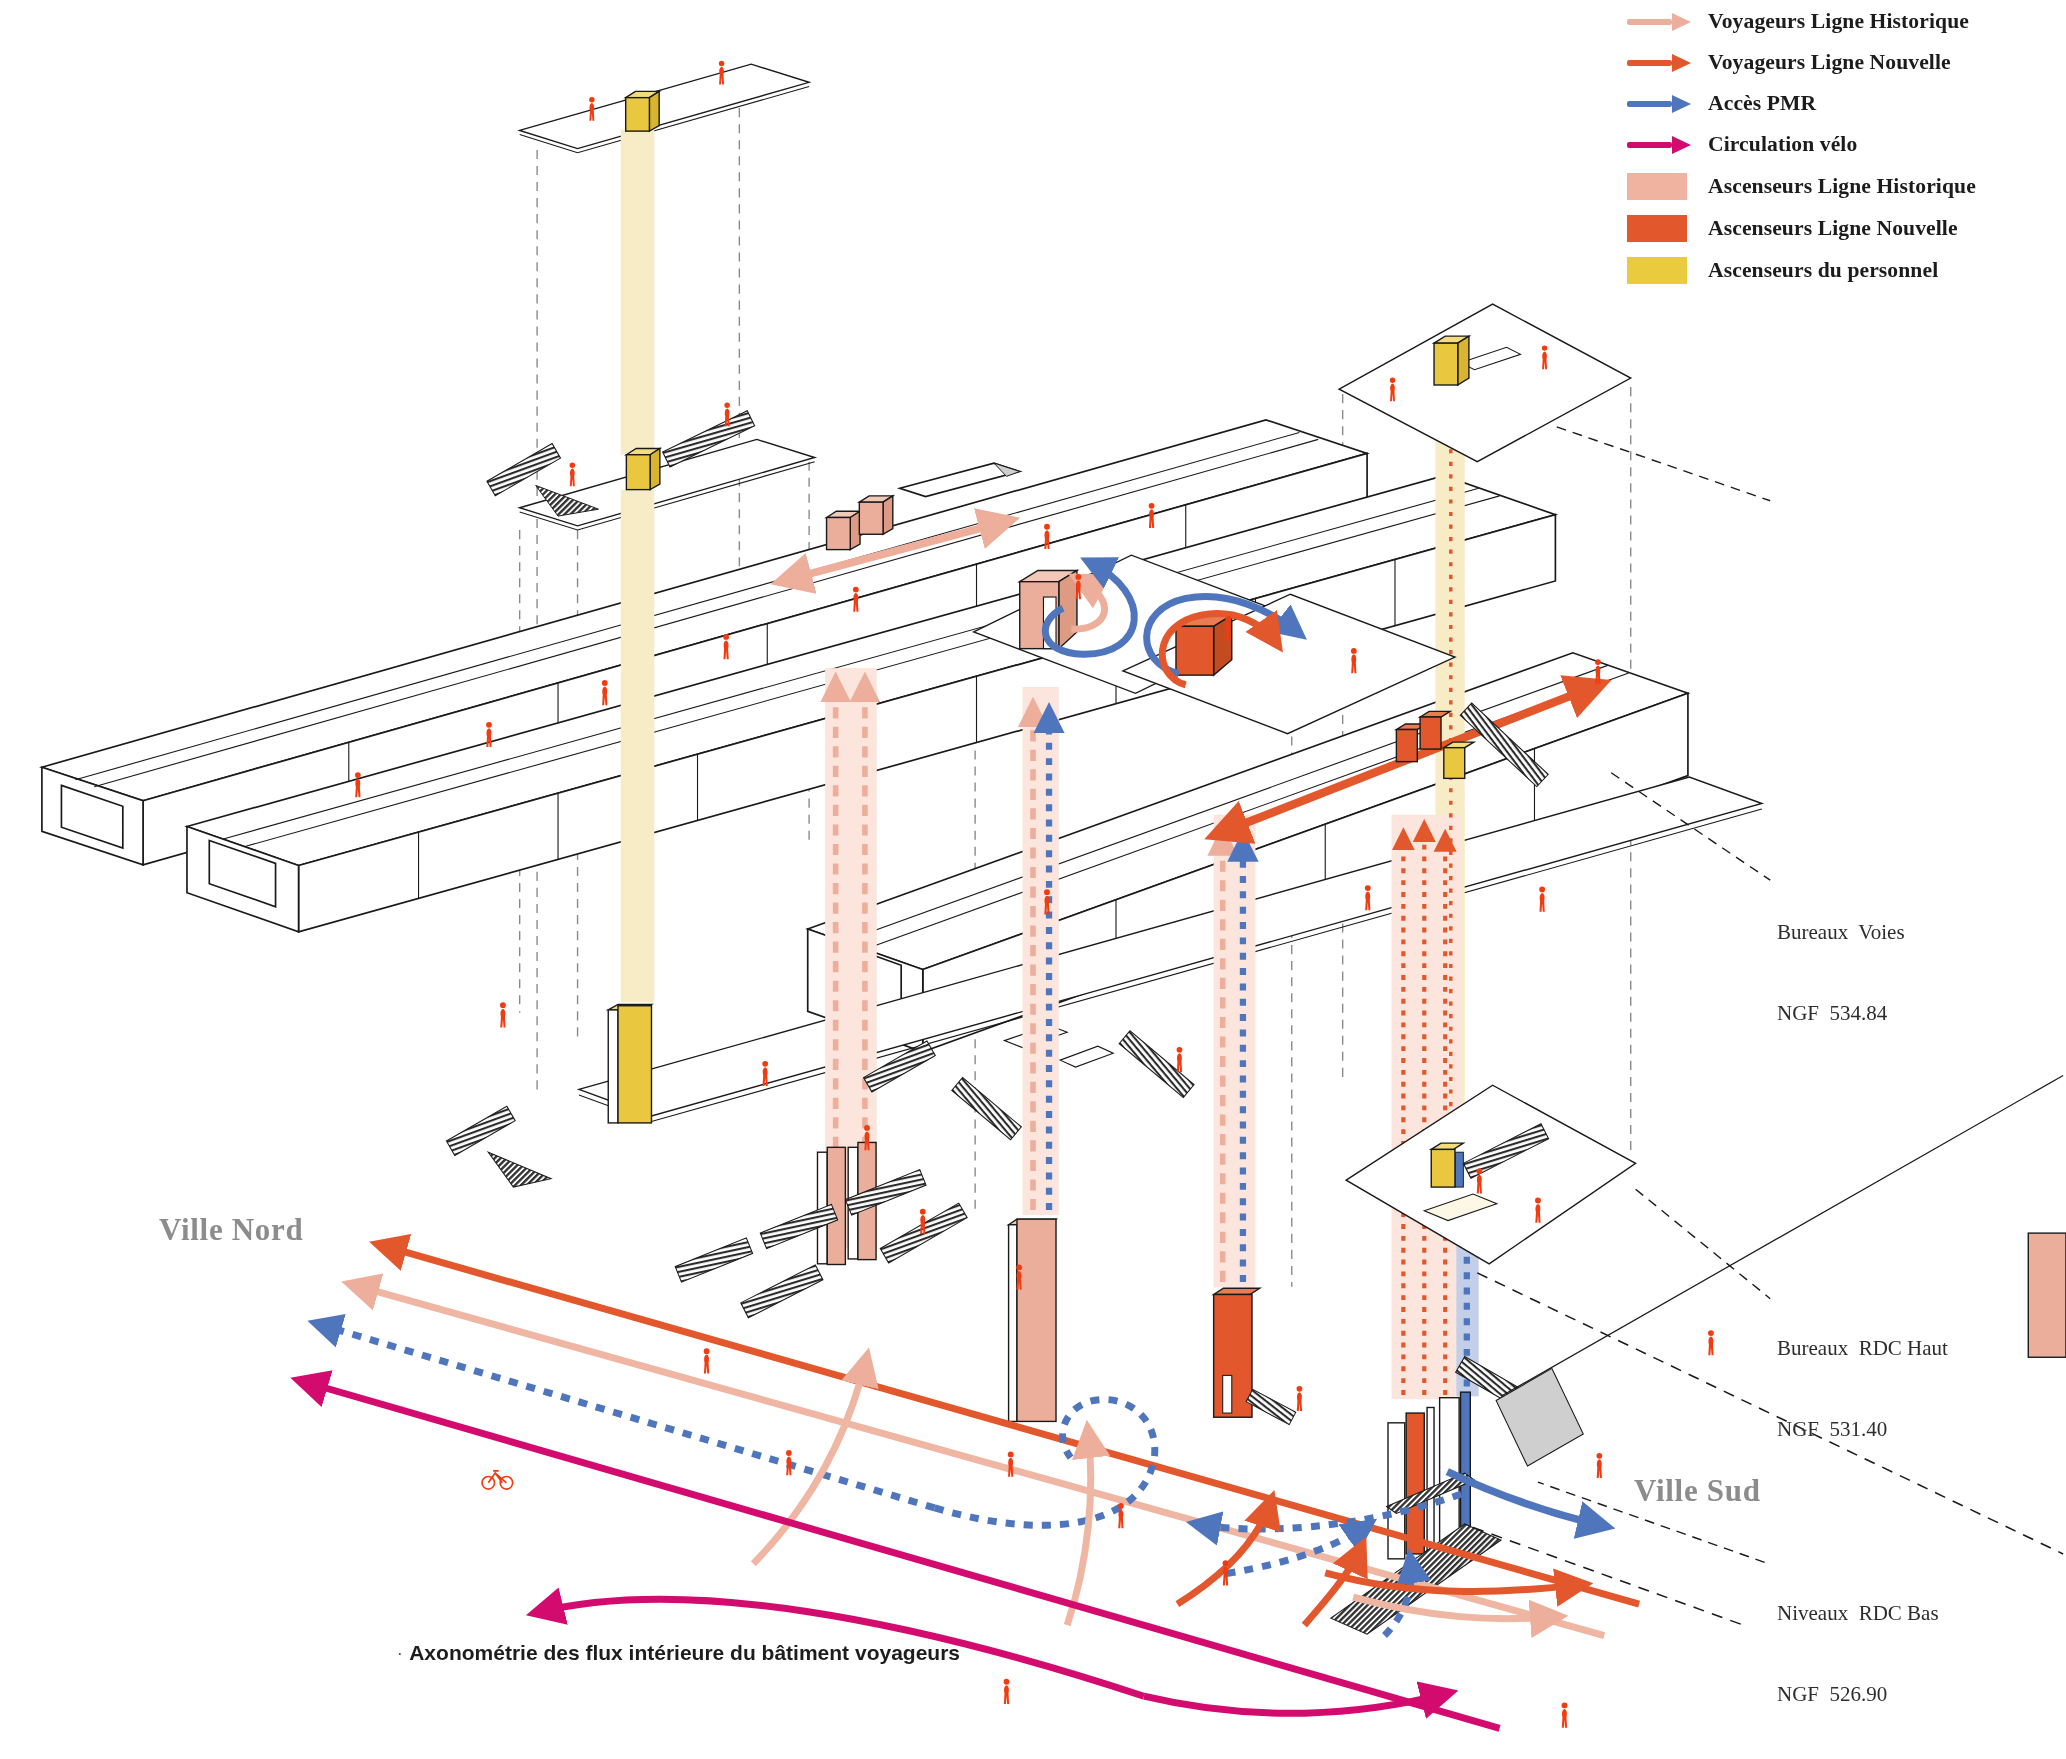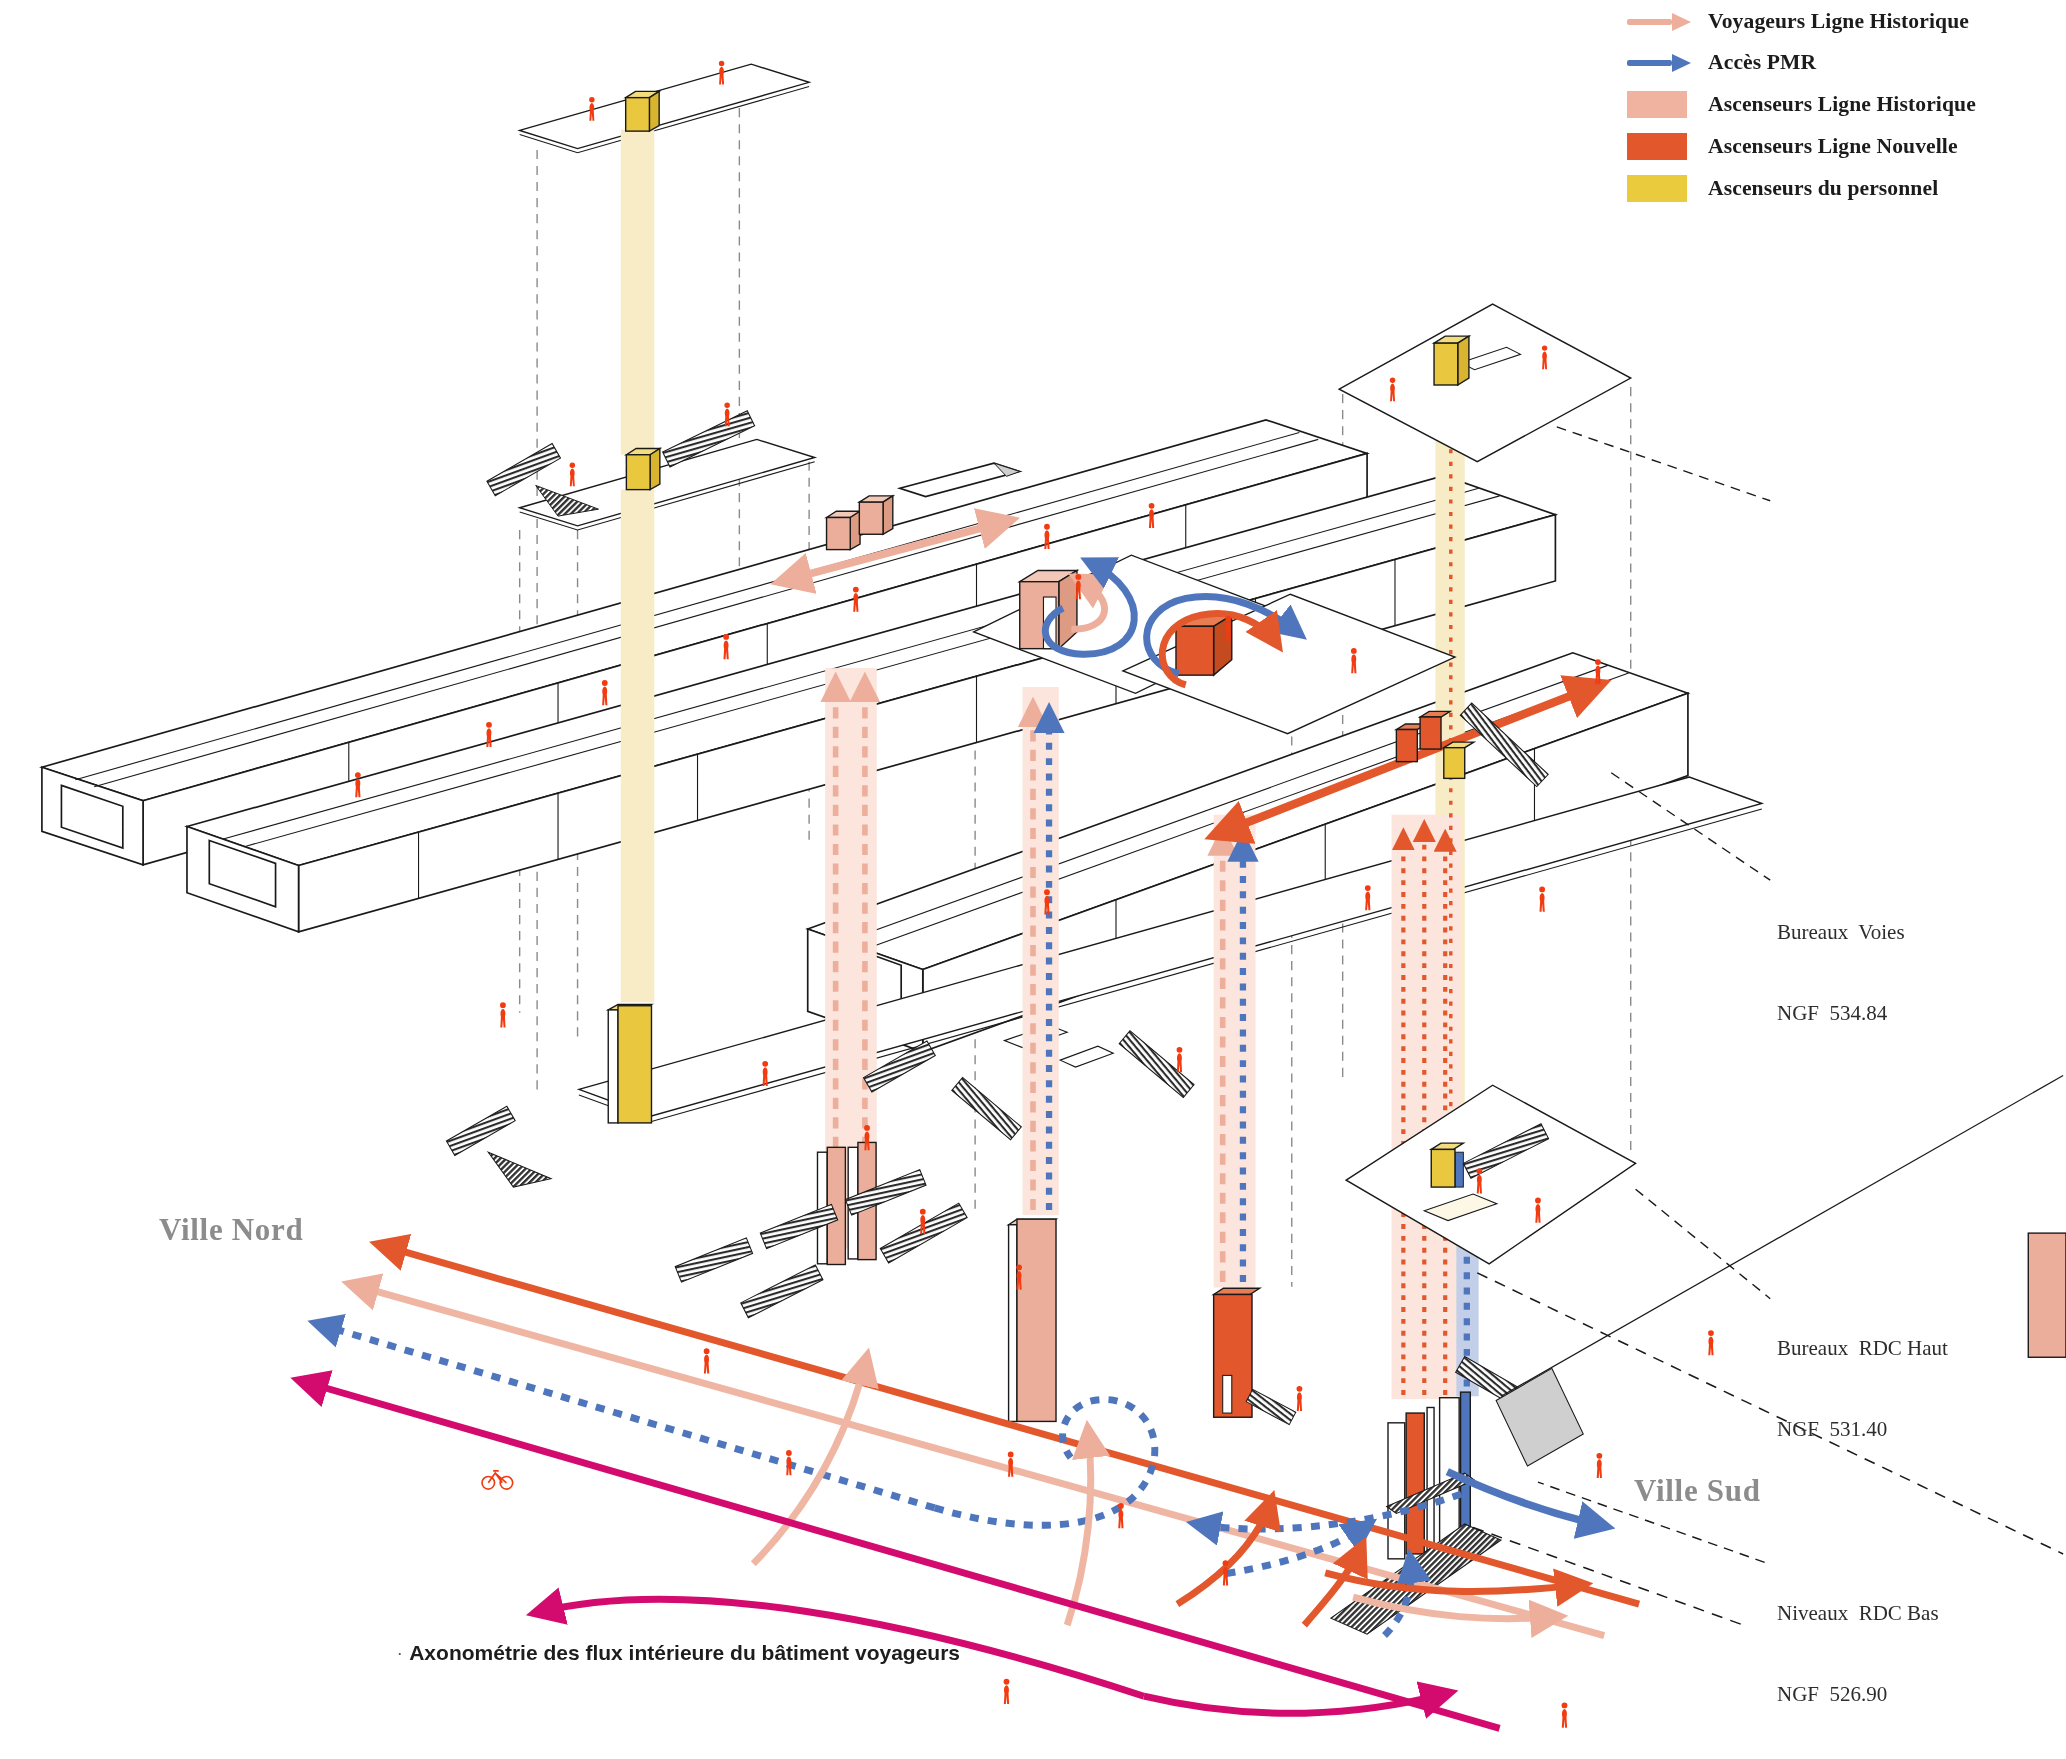"Voyageurs Ligne Nouvelle" div.lg-row { html: none -> <div> <span> <span></span> <span></span> </span> <span>Voyageurs Ligne Nouvelle</span> </div> }
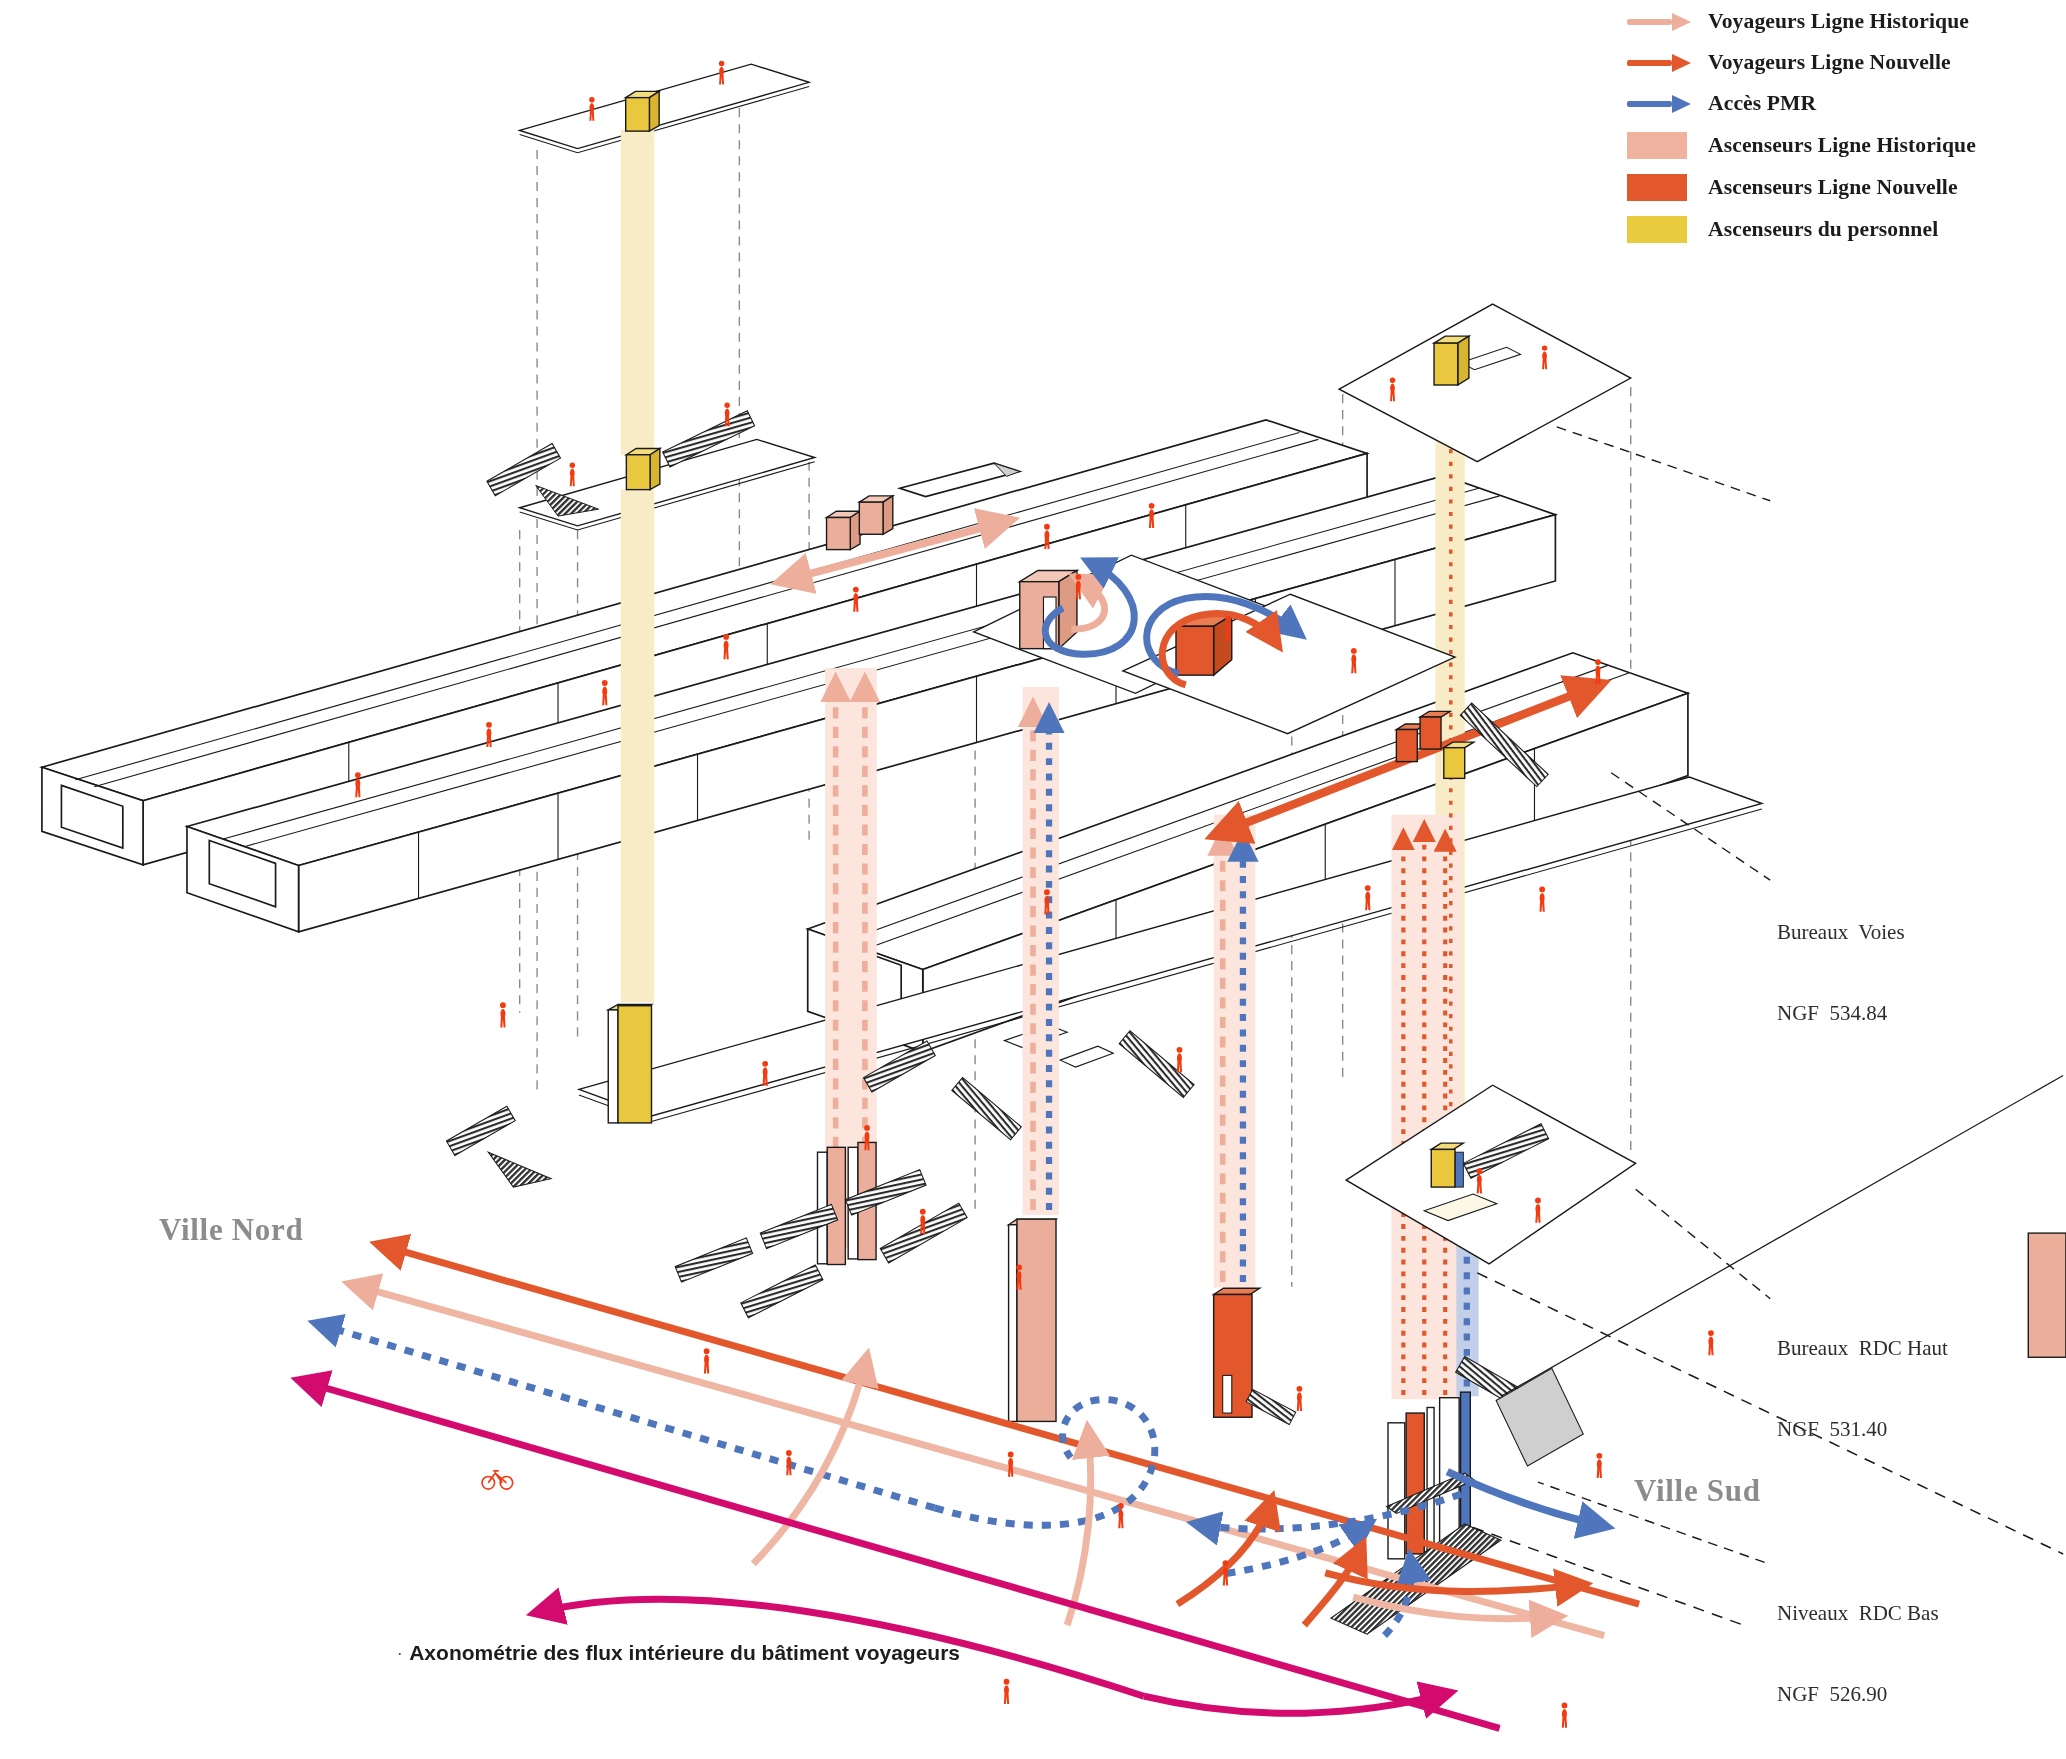"Circulation vélo" div.lg-row { html: none -> <div> <span> <span></span> <span></span> </span> <span>Circulation vélo</span> </div> }
